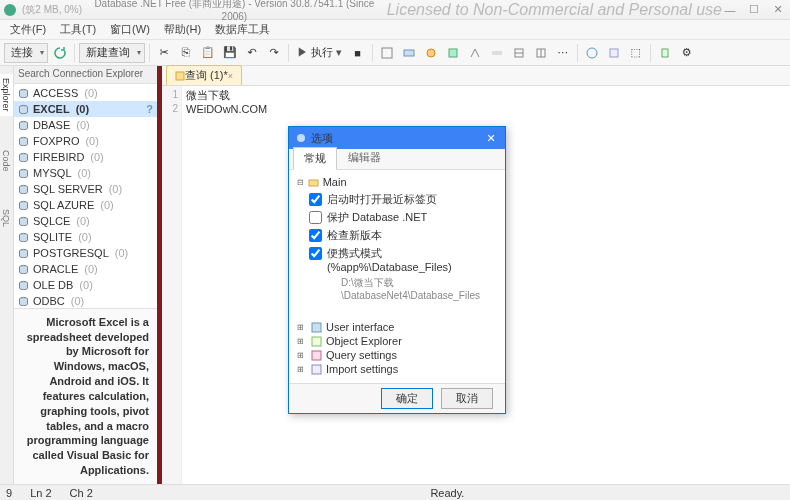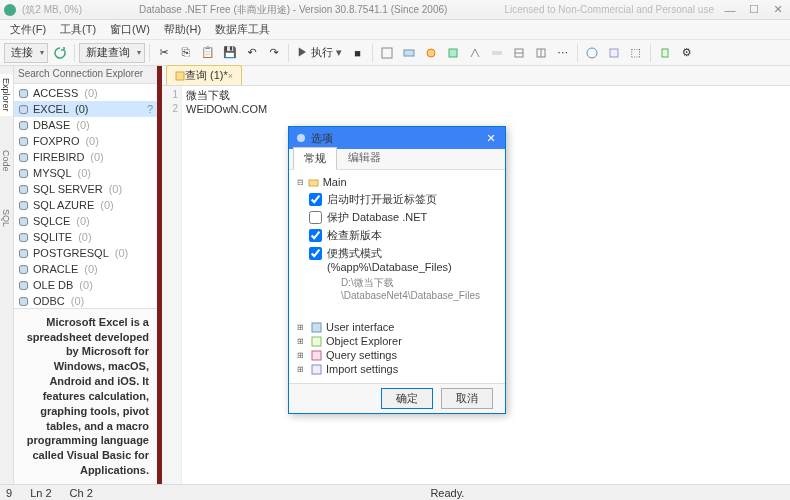"Licensed to Non-Commercial and Personal" .title-right { font-size: 10px -> 16px; font-style: none -> italic; margin-right: 8px -> 0 }
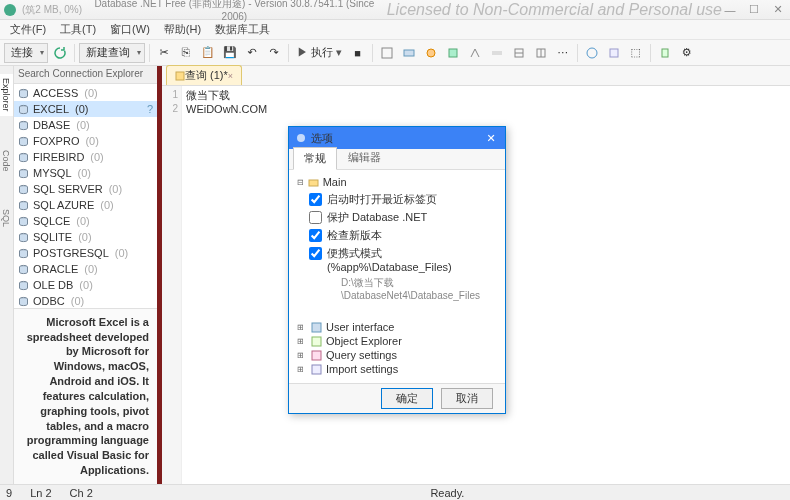"EXCEL" .exp-item.selected { font-weight: normal -> bold }
